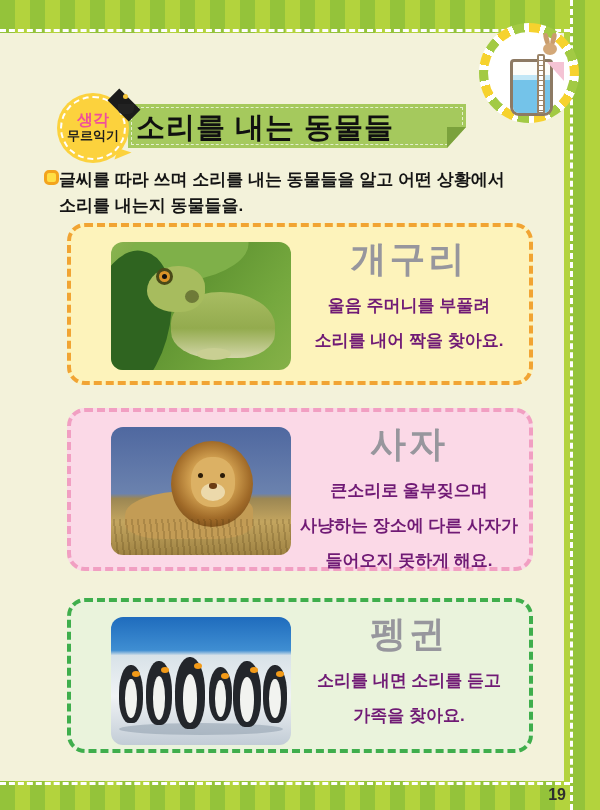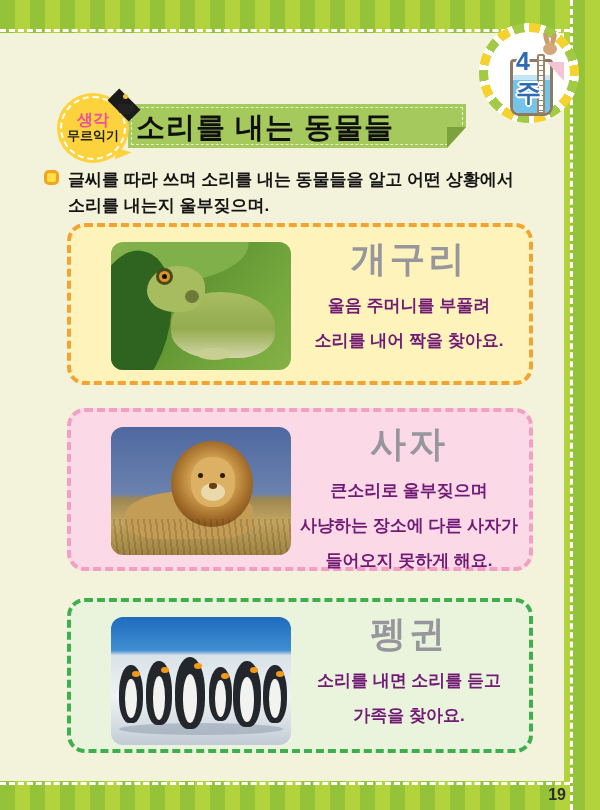"4주" div.week-label { html: <div>4주</div> -> none }
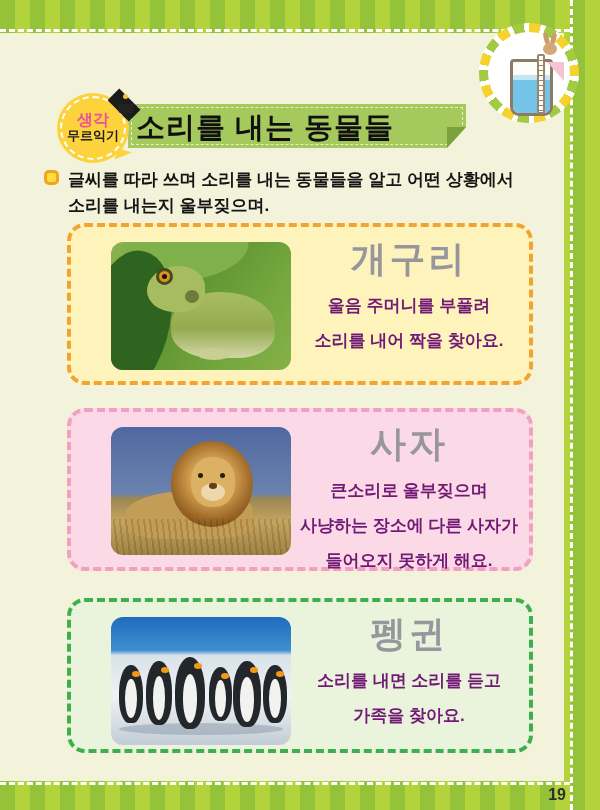"글씨를 따라 쓰며 소리를 내는" .instruction { gap: 9px -> none }
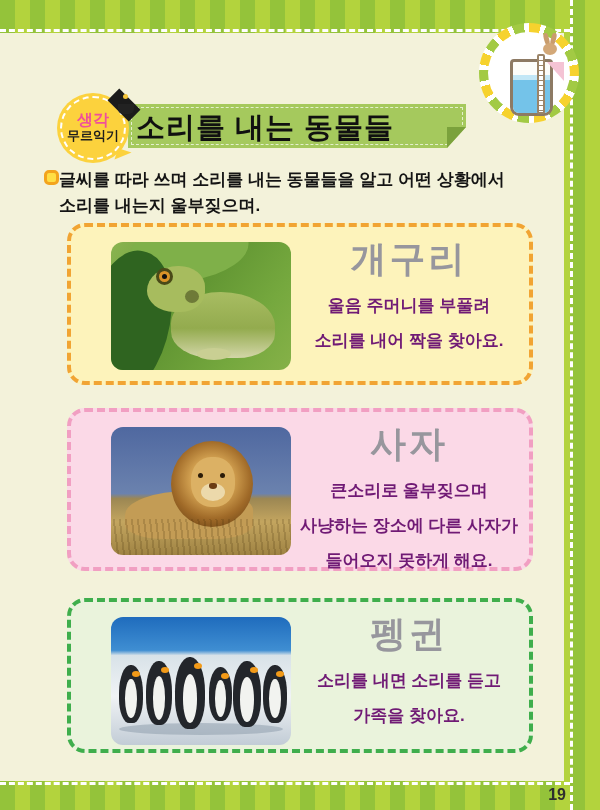"소리를 내는지 울부짖으며." div { text: 울부짖으며 -> 동물들을 }
